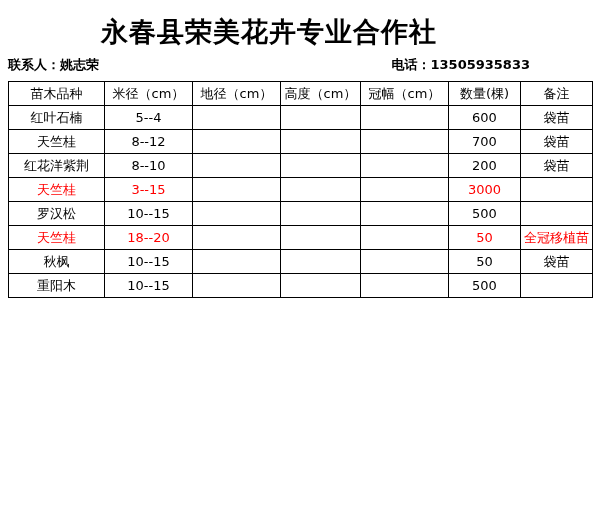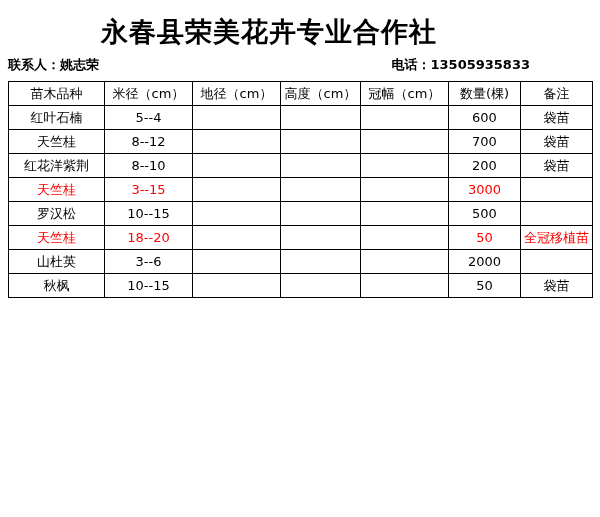"山杜英" tr { html: <tr> <td>山杜英</td> <td>3--6</td> <td></td> <td></td> <td></td> <td>2000</td> <td></td> </tr> -> none }
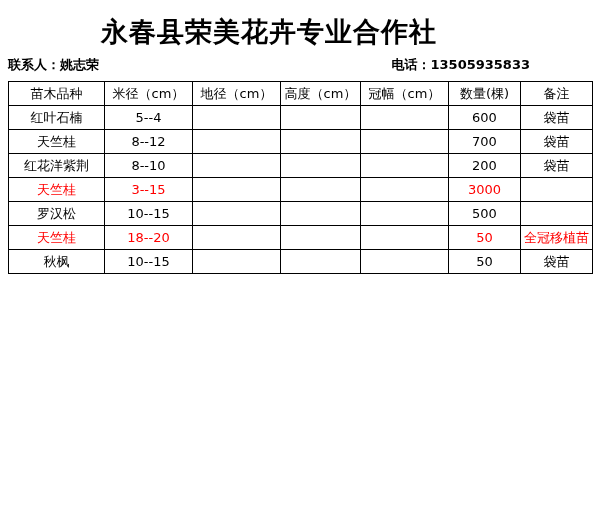"重阳木" tr { html: none -> <tr> <td>重阳木</td> <td>10--15</td> <td></td> <td></td> <td></td> <td>500</td> <td></td> </tr> }
